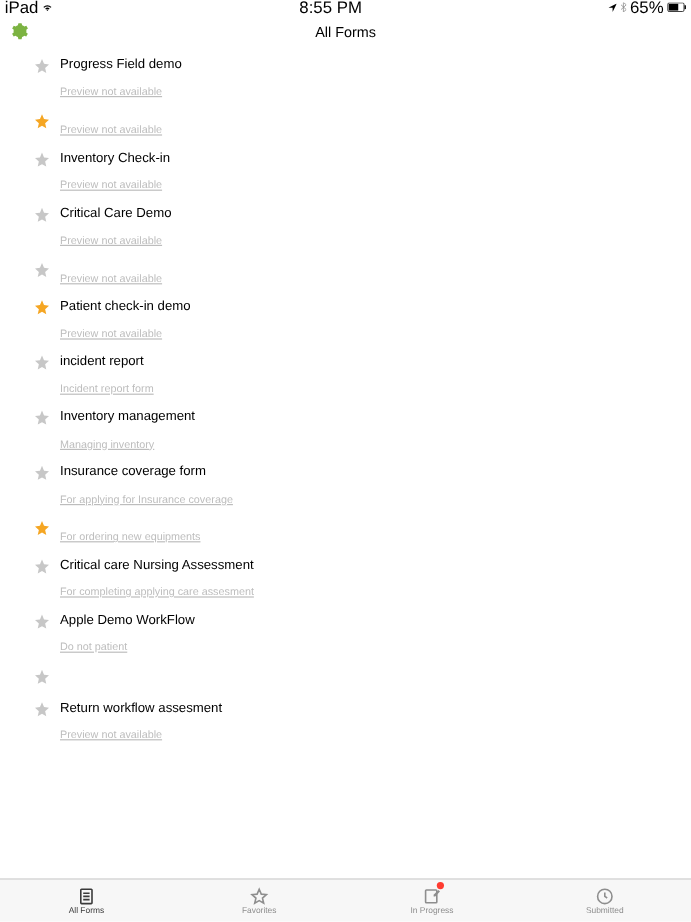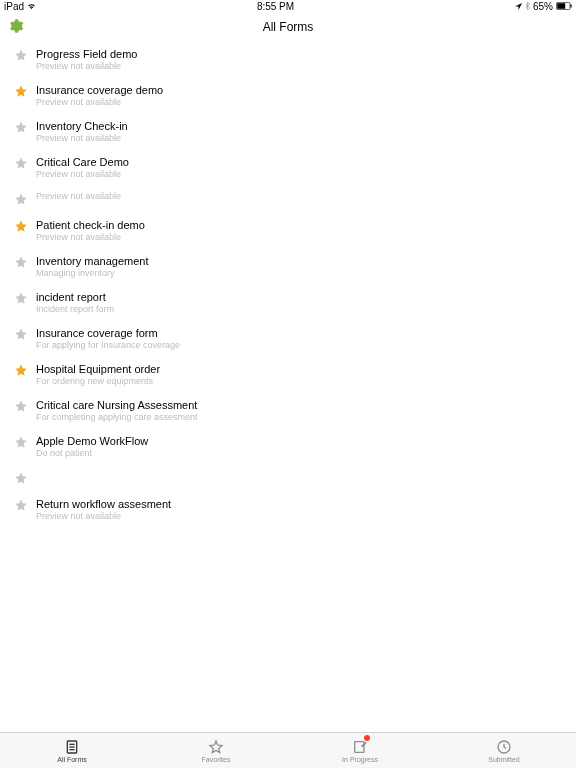"iPad" .status-bar { font-size: 10px -> 14px }
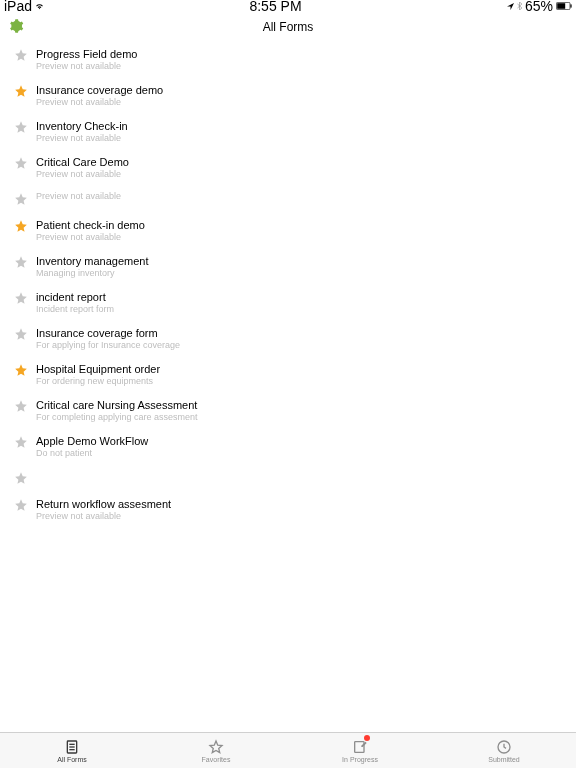"Progress Field demo" .row { padding: 5px 10px 5px 14px -> 5px 10px 5px 28px }
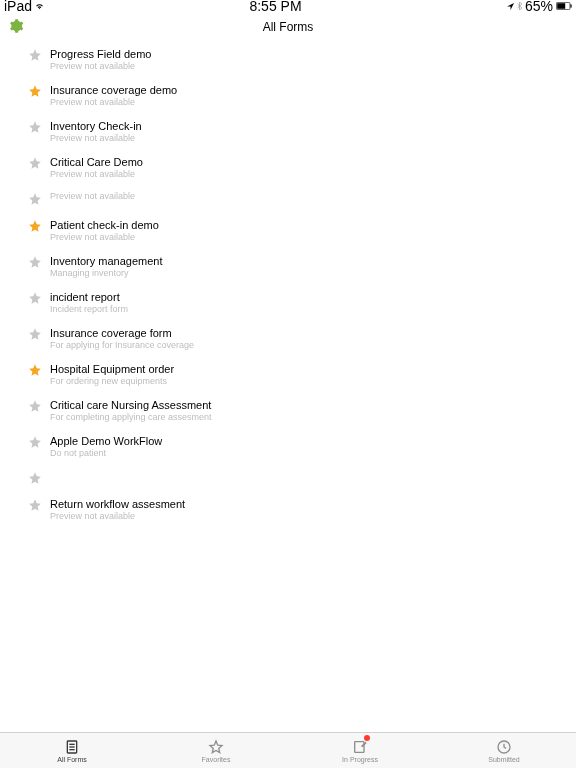"Preview not available" .row-sub { margin-top: 0 -> 10px; text-decoration: none -> underline }
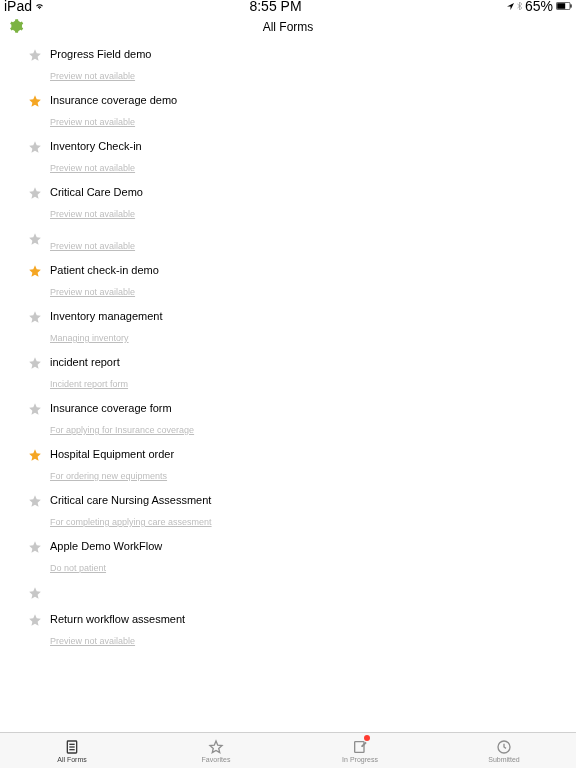"Insurance coverage demo" span.row-title { html: <span>Insurance coverage demo</span> -> none }
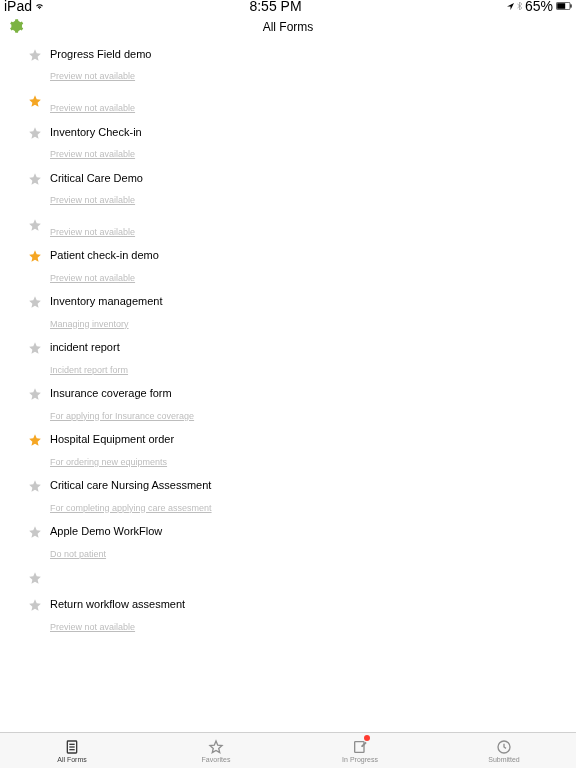"Inventory management" div.row { order: before "incident report" -> after "incident report" }
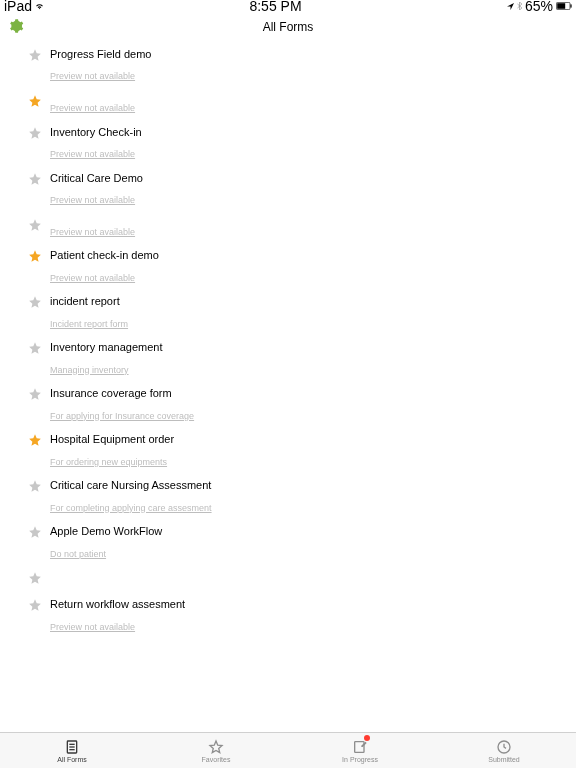"Hospital Equipment order" span.row-title { html: <span>Hospital Equipment order</span> -> none }
